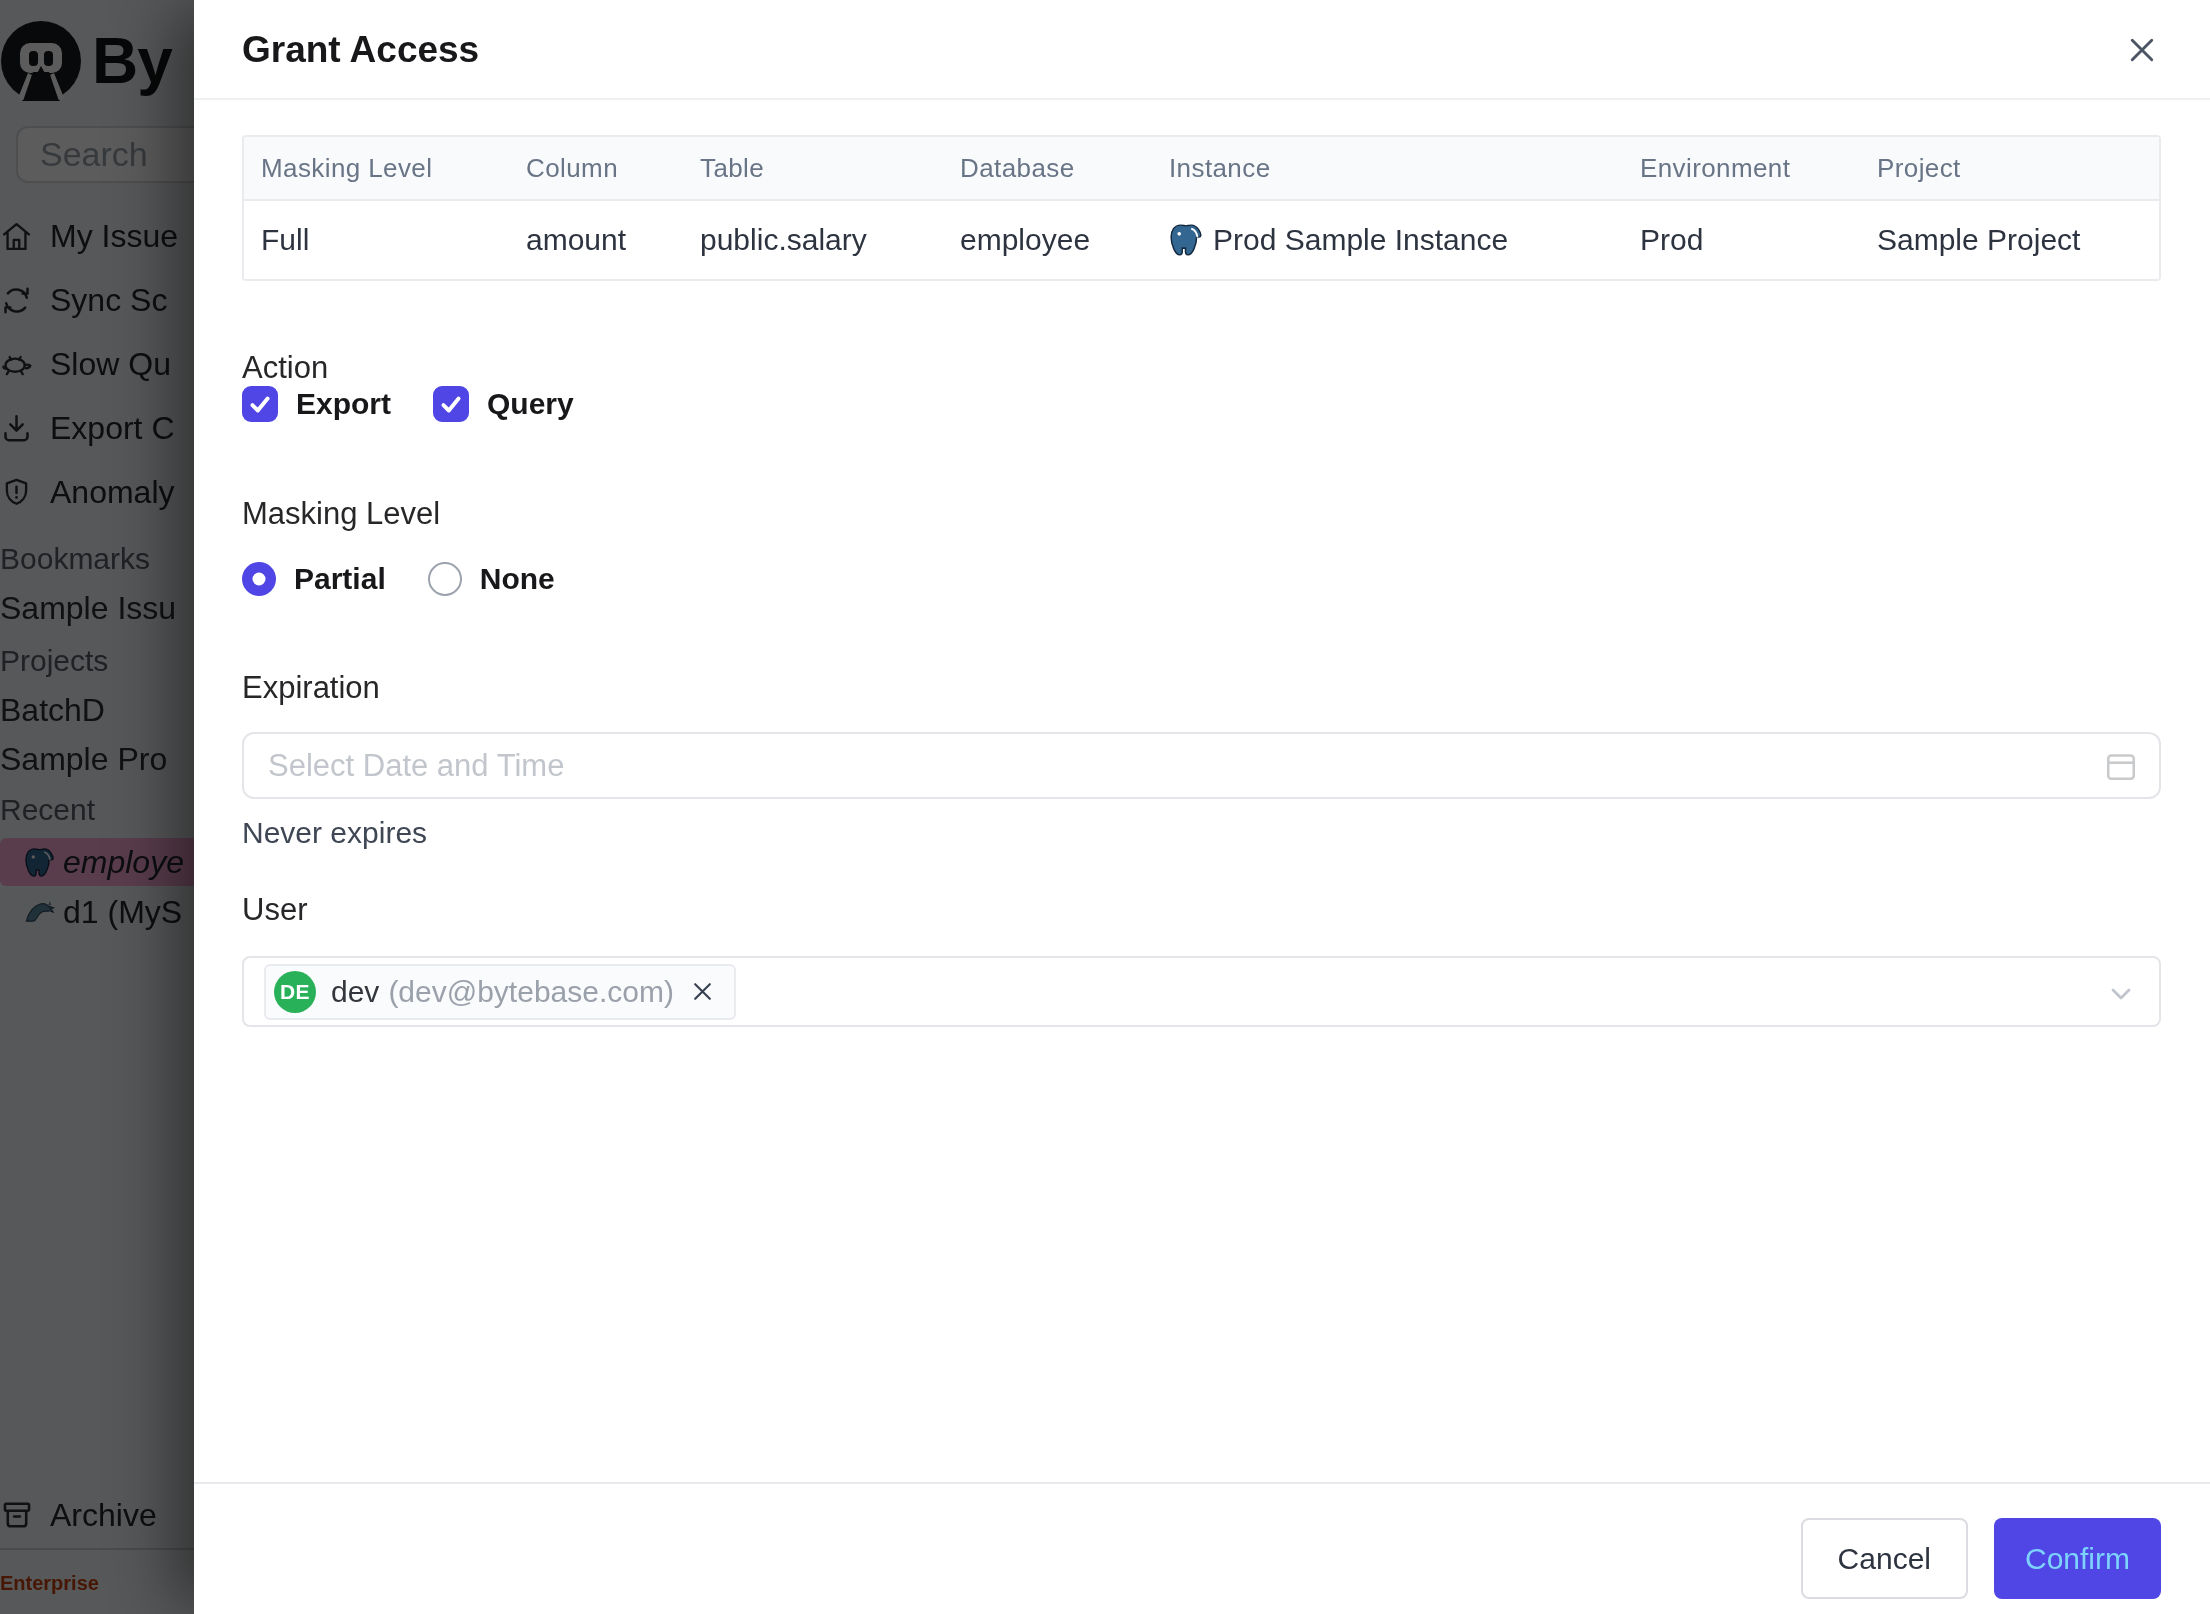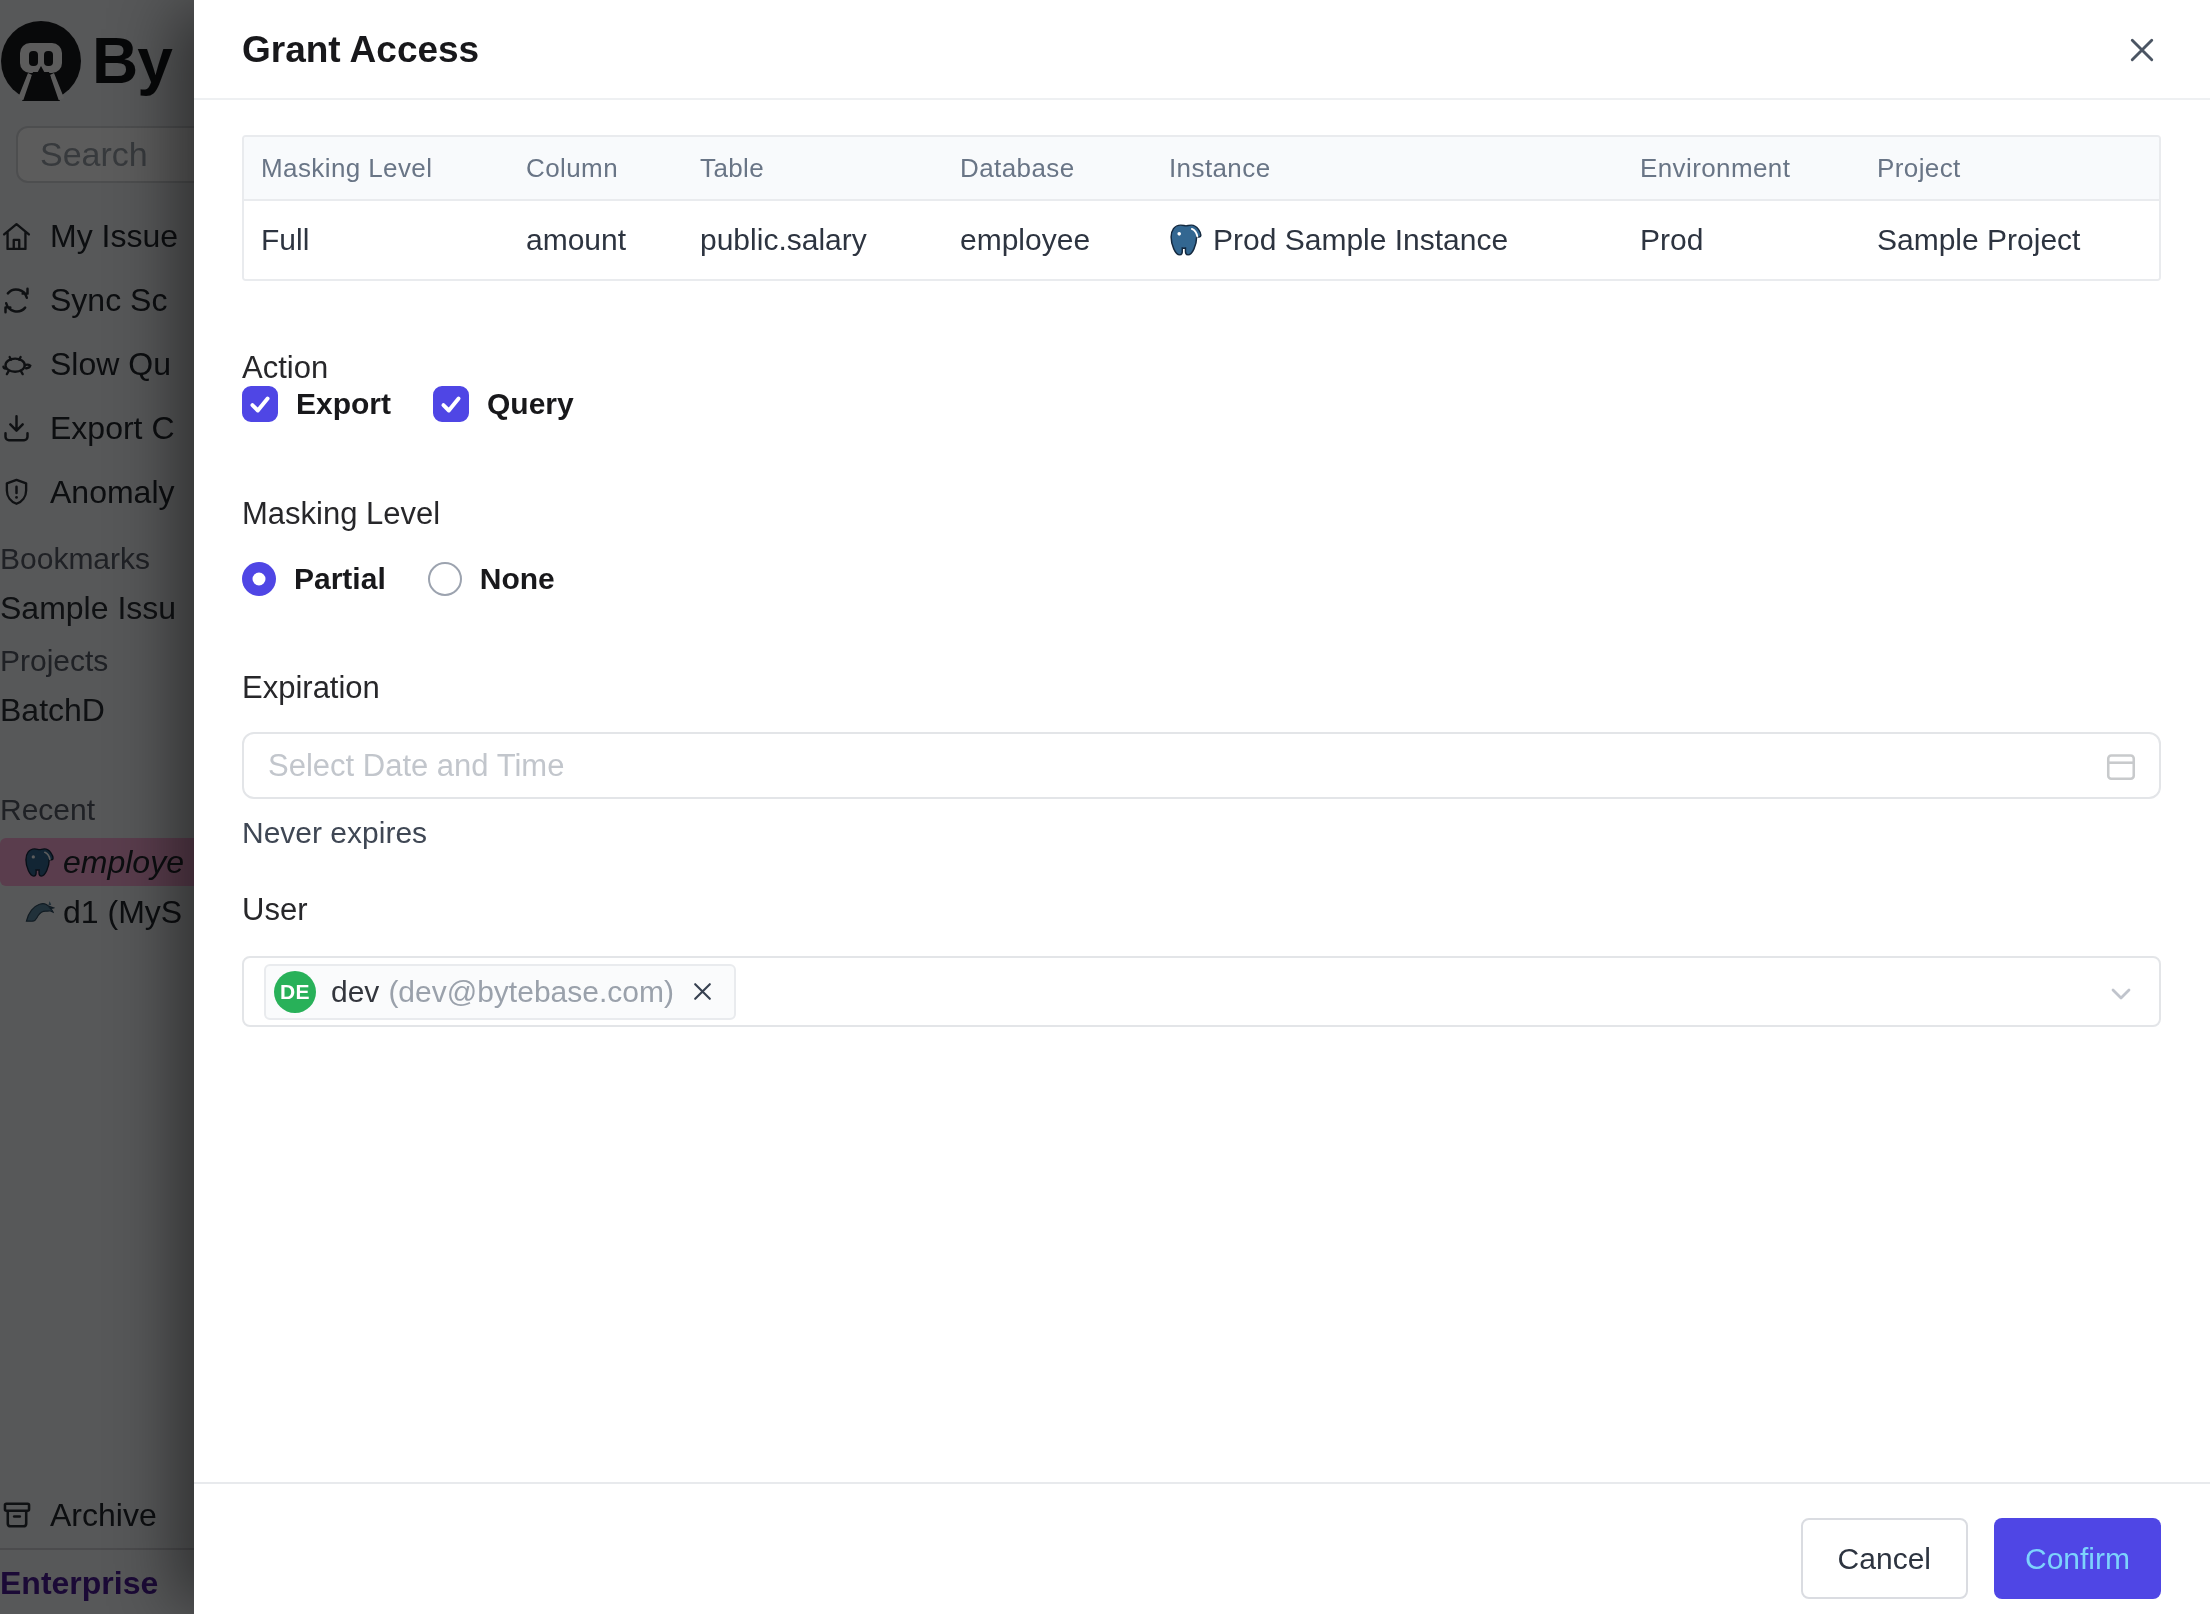"Sample Pro" div.row { html: none -> <div>Sample Pro</div> }
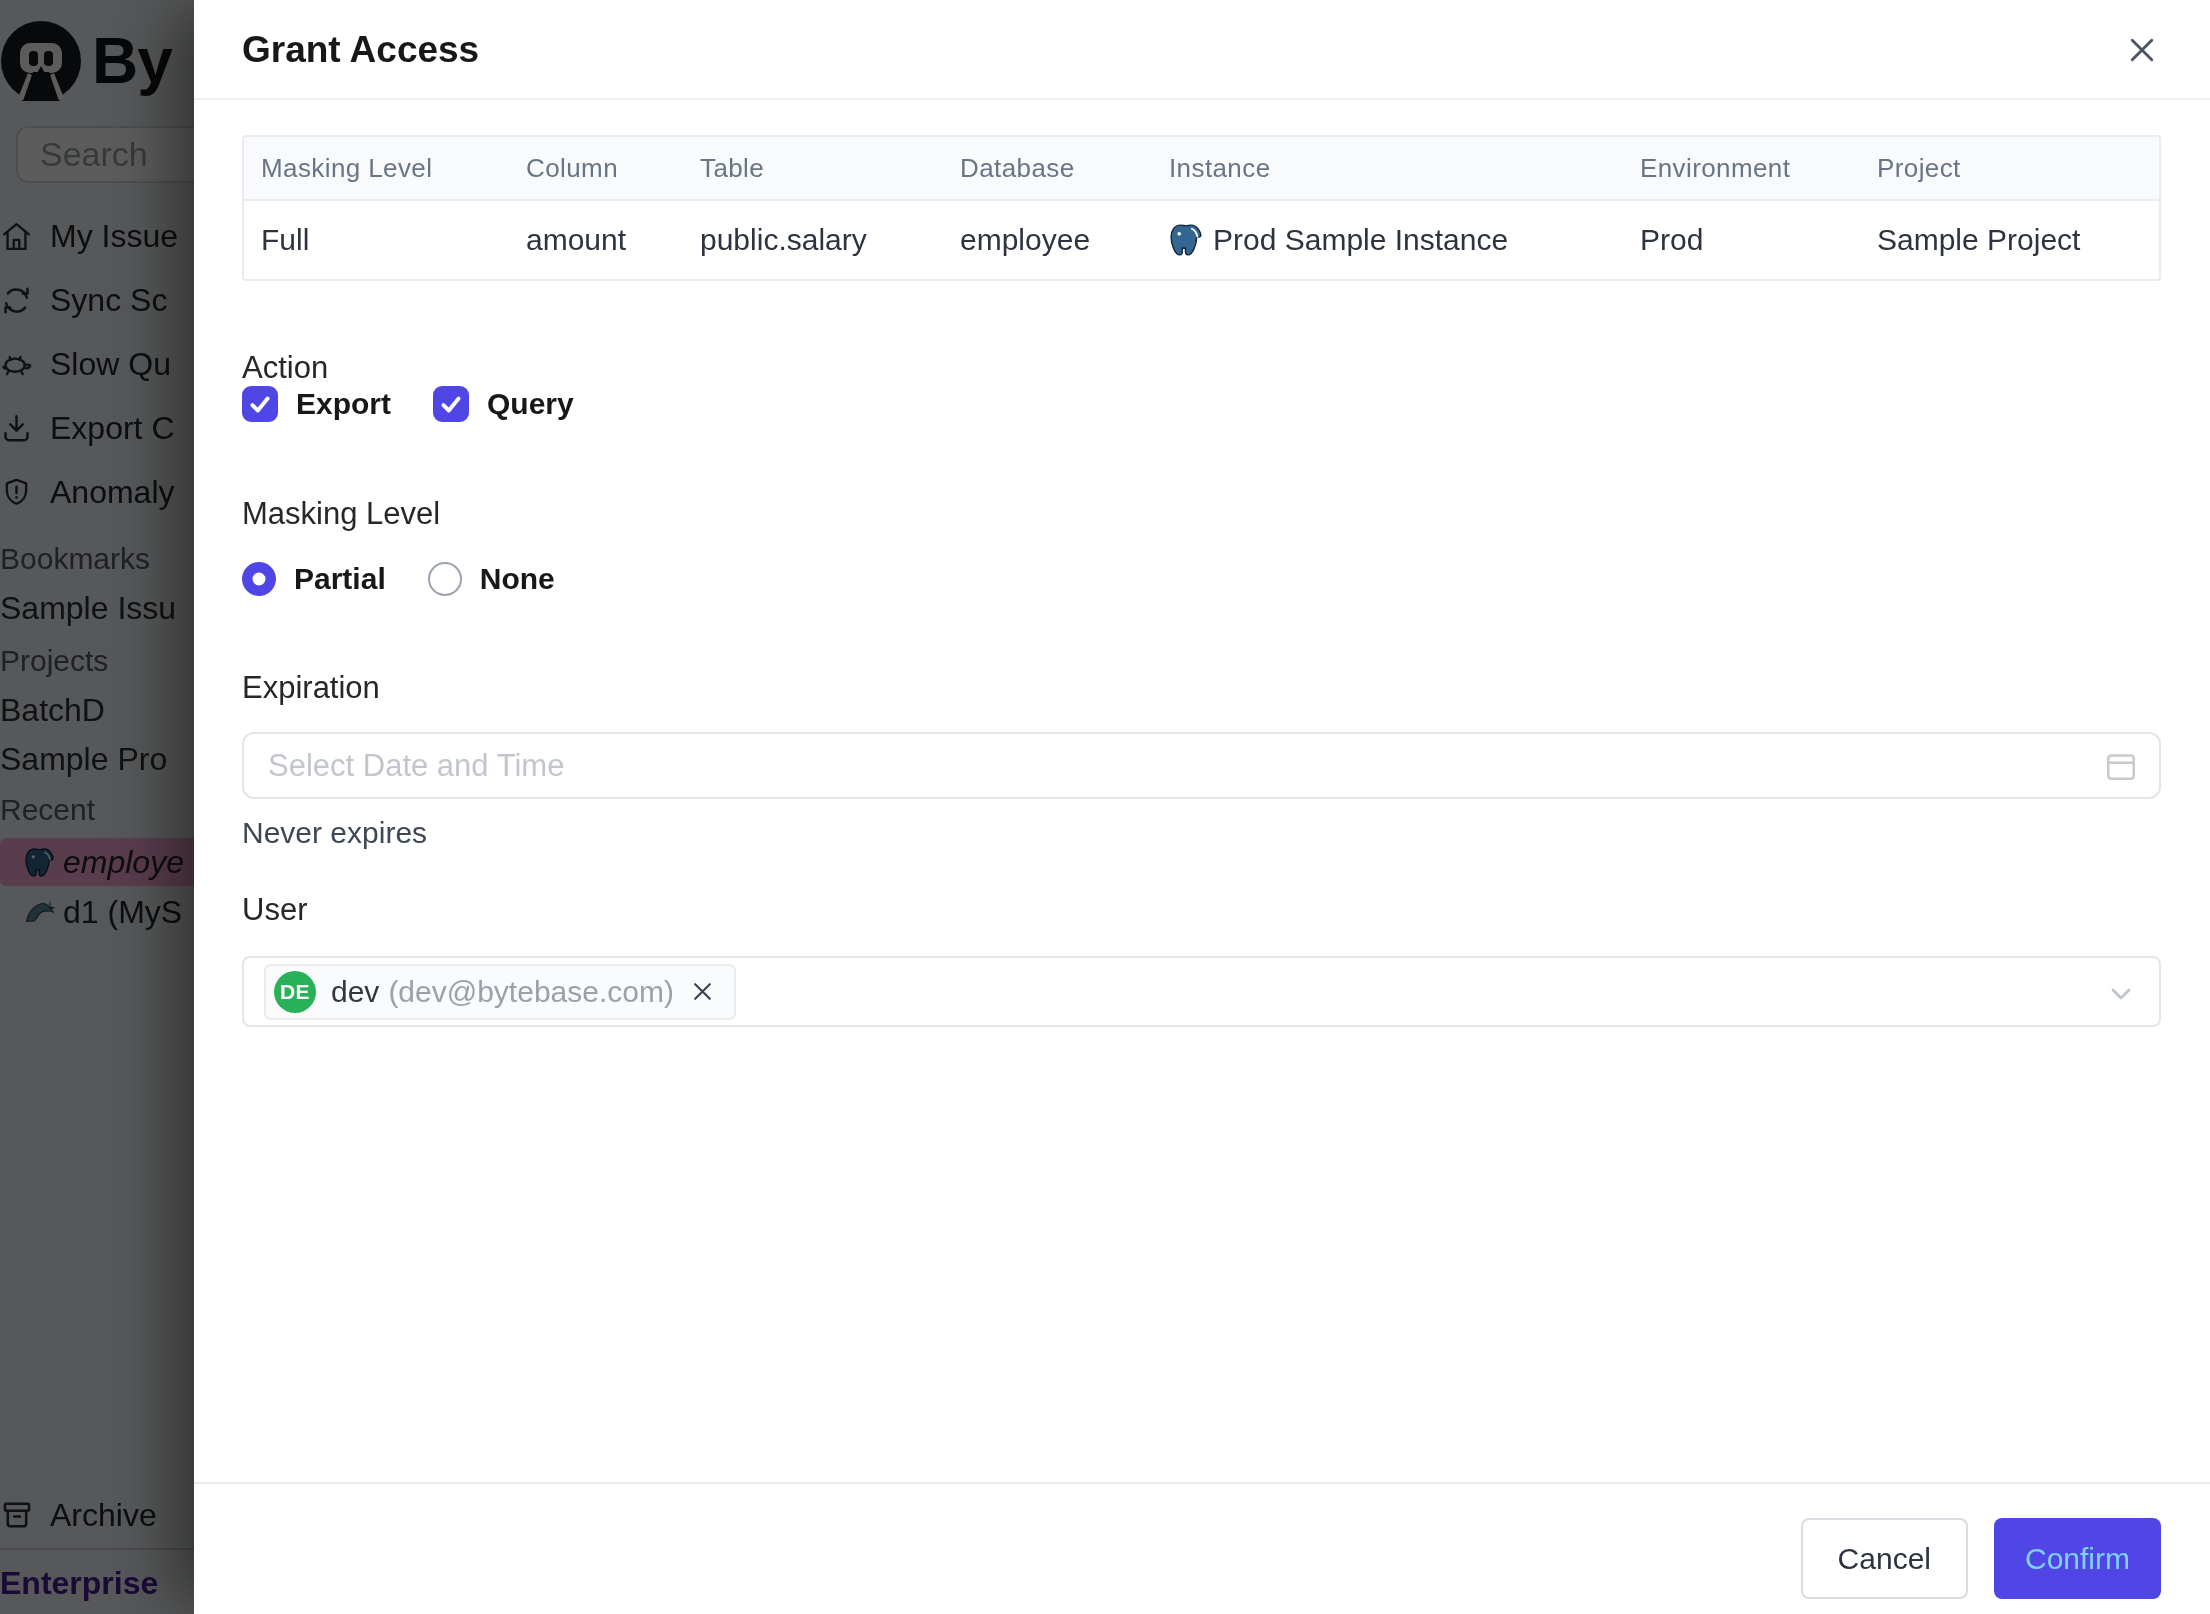"Enterprise" .enterprise-row { color: #4c1d95 -> #c2410c; font-size: 32px -> 20px }
